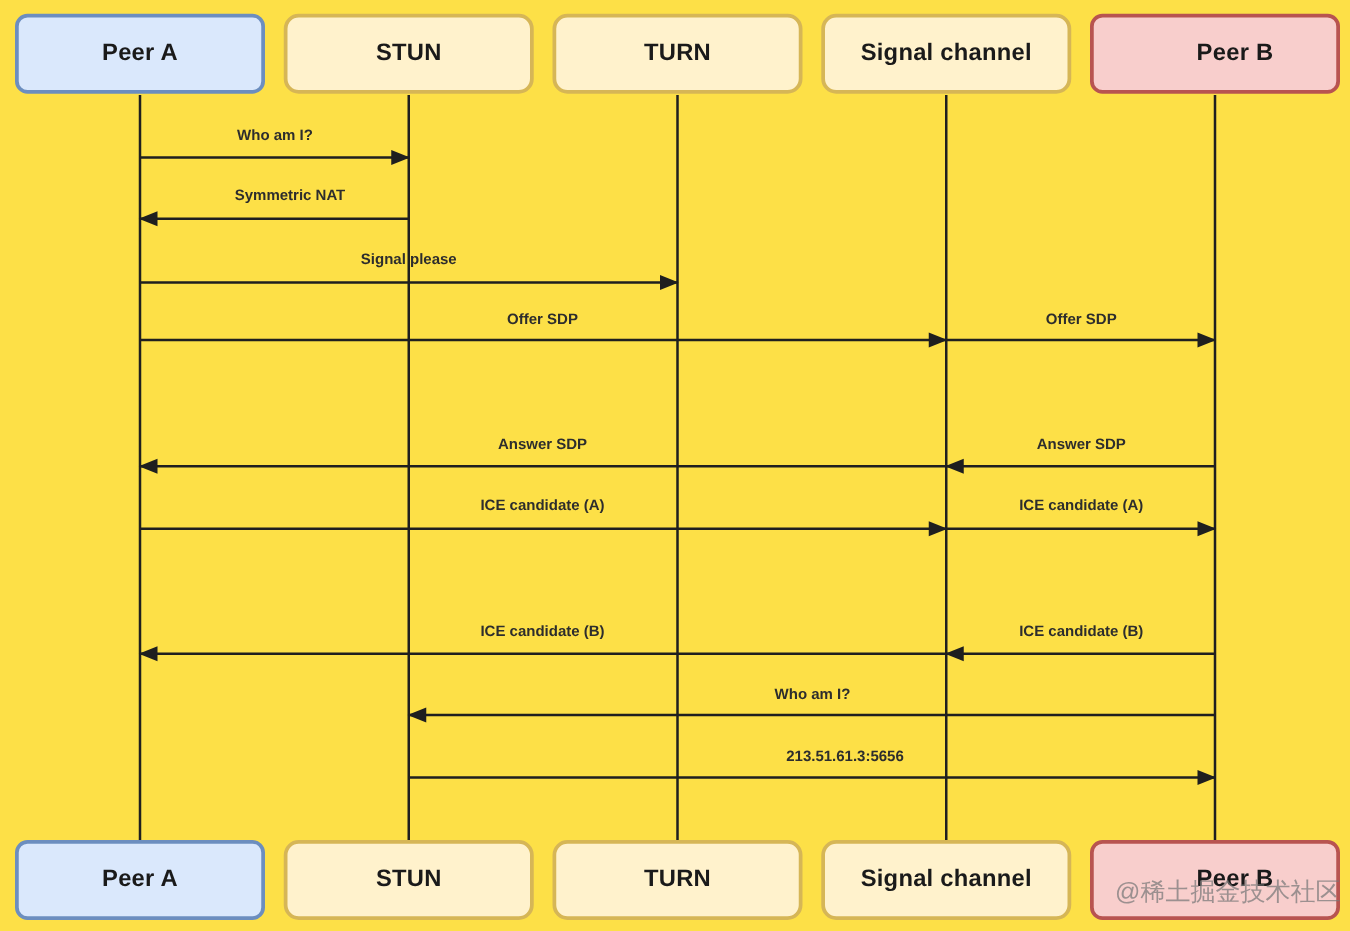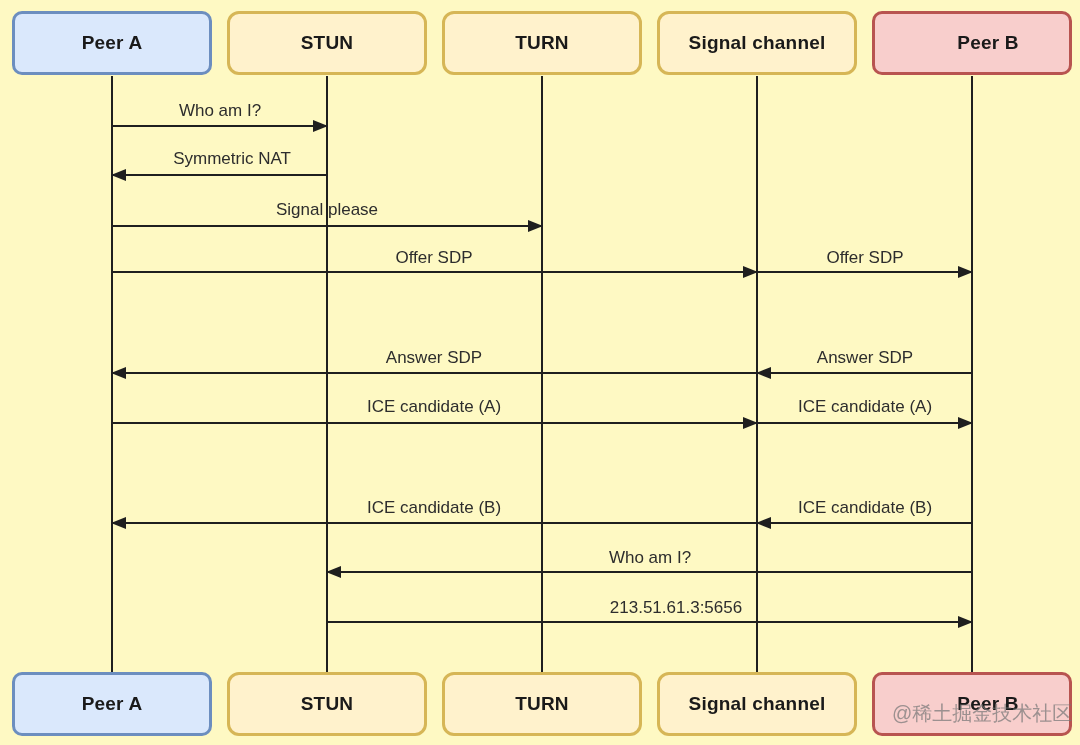"Peer A" .canvas { background: #fef9c3 -> #fde047 }
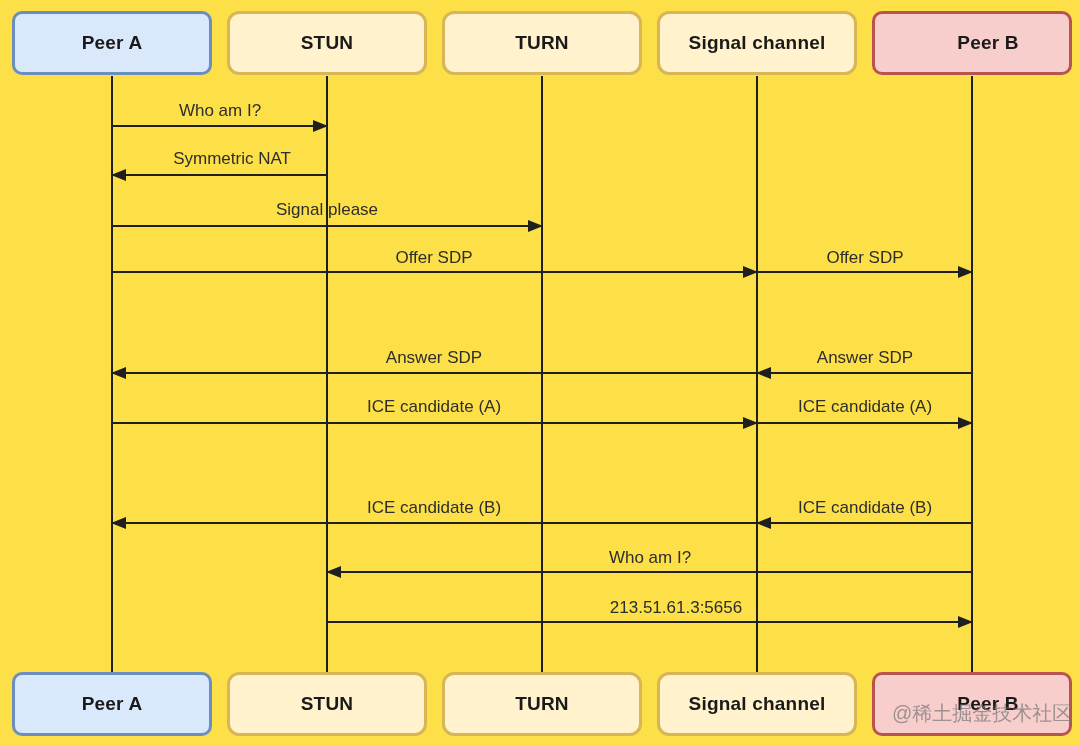"Who am I?" .mlabel { font-size: 17px -> 12px; font-weight: none -> bold }
